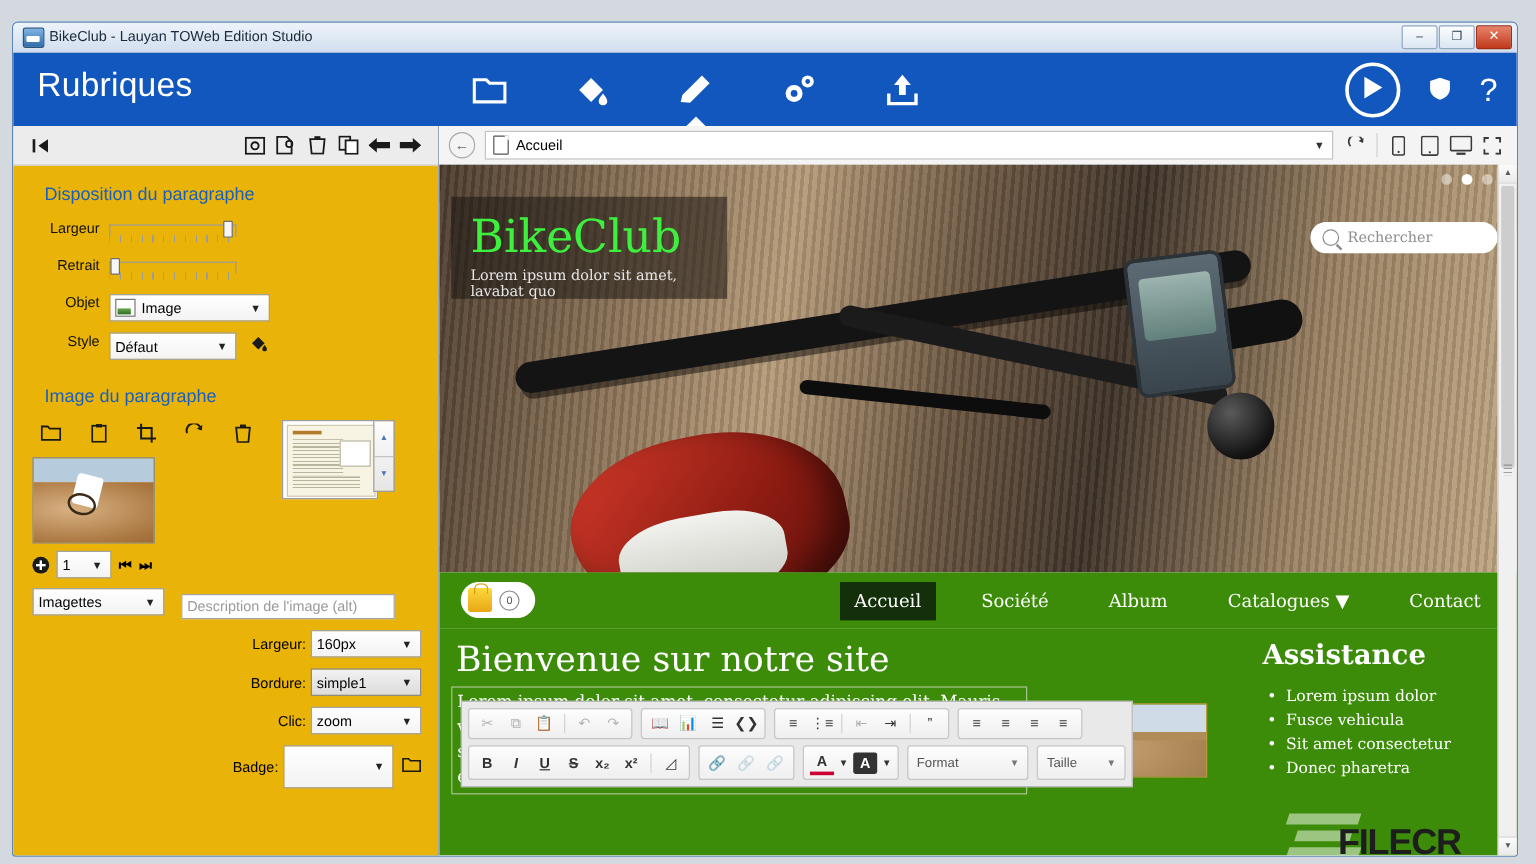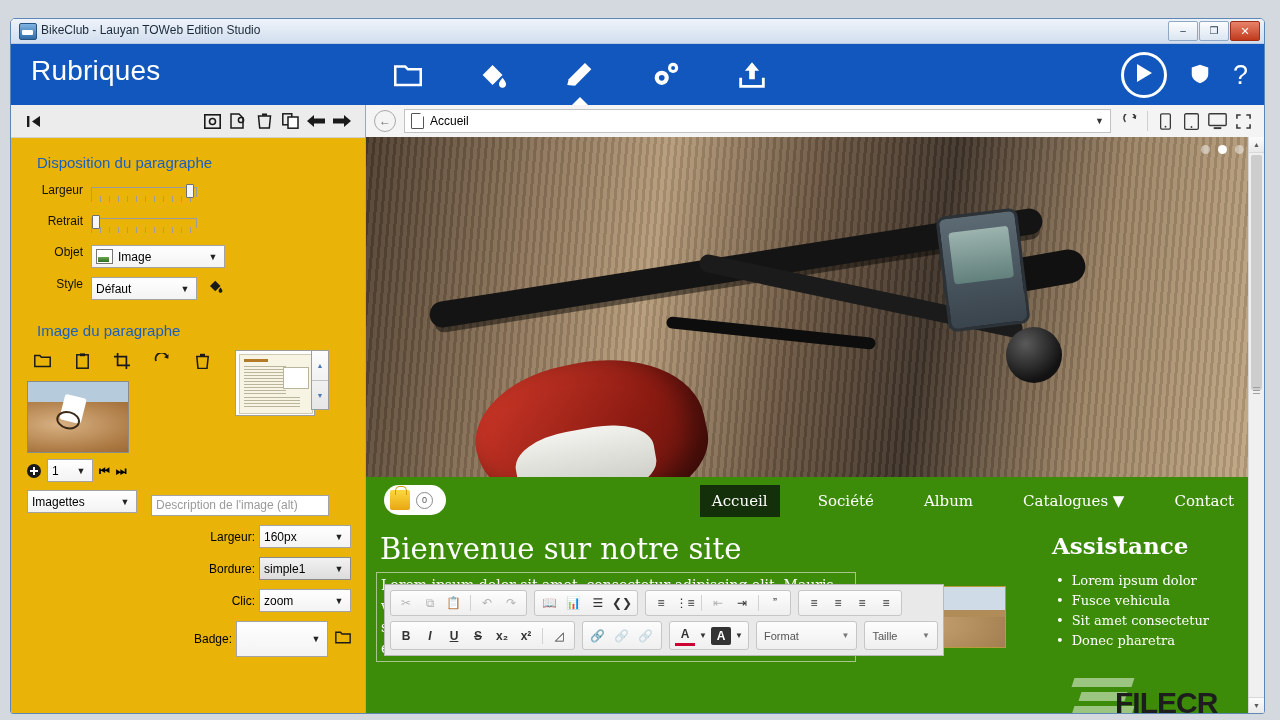"BikeClub" div.logo { html: none -> <div> <div><span>Bike</span><span>Club</span></div> <div>Lorem ipsum dolor sit amet, lavabat quo</div> </div> }
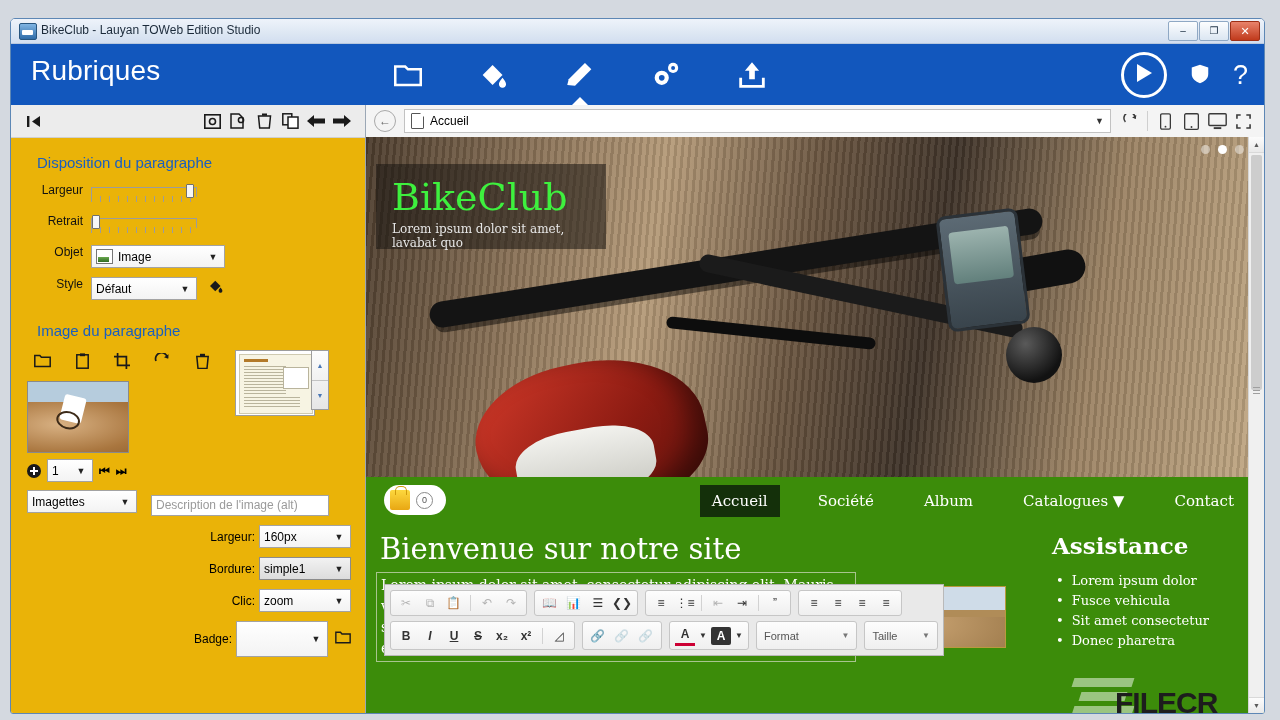"Rechercher" div.searchbox { html: none -> <div> <span></span> <span>Rechercher</span> </div> }
